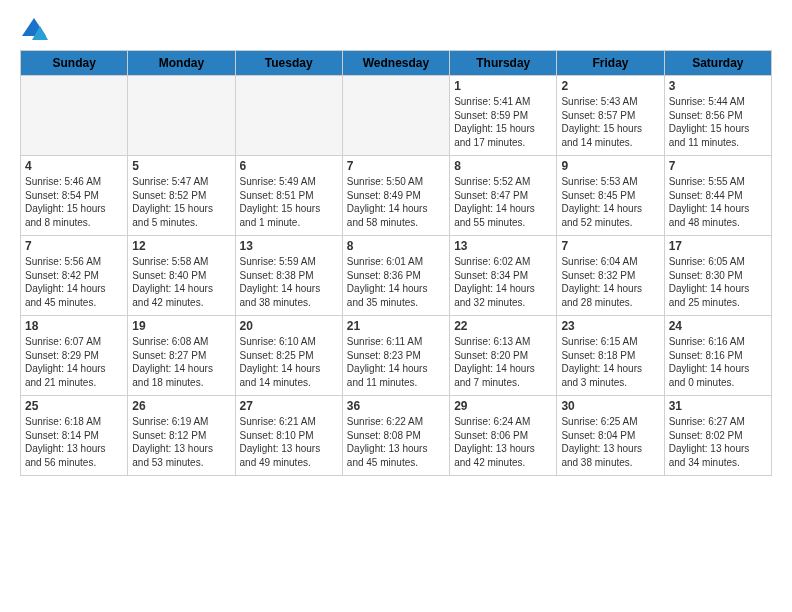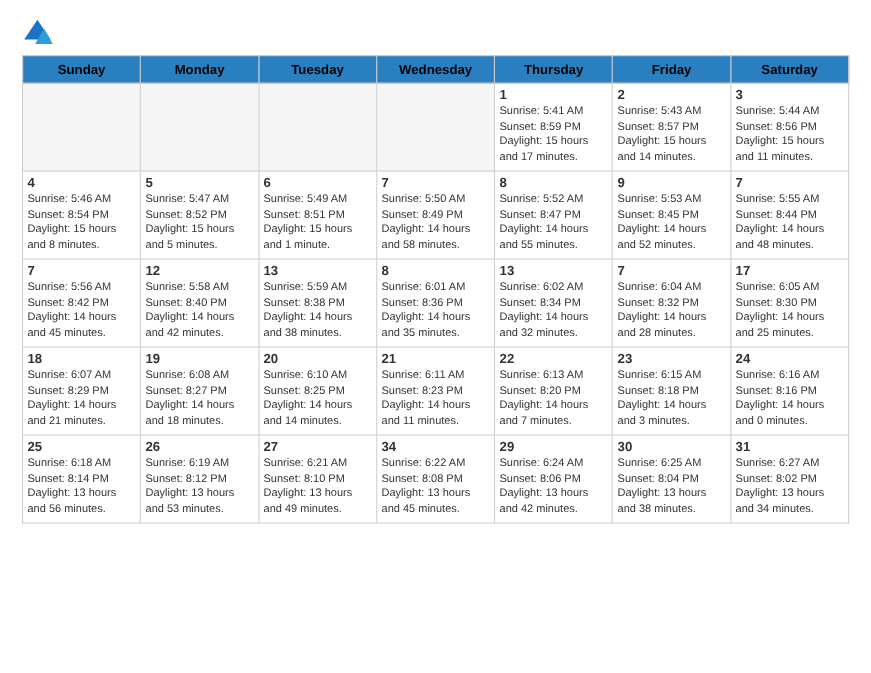"34" span.day-num { text: 34 -> 36 }
